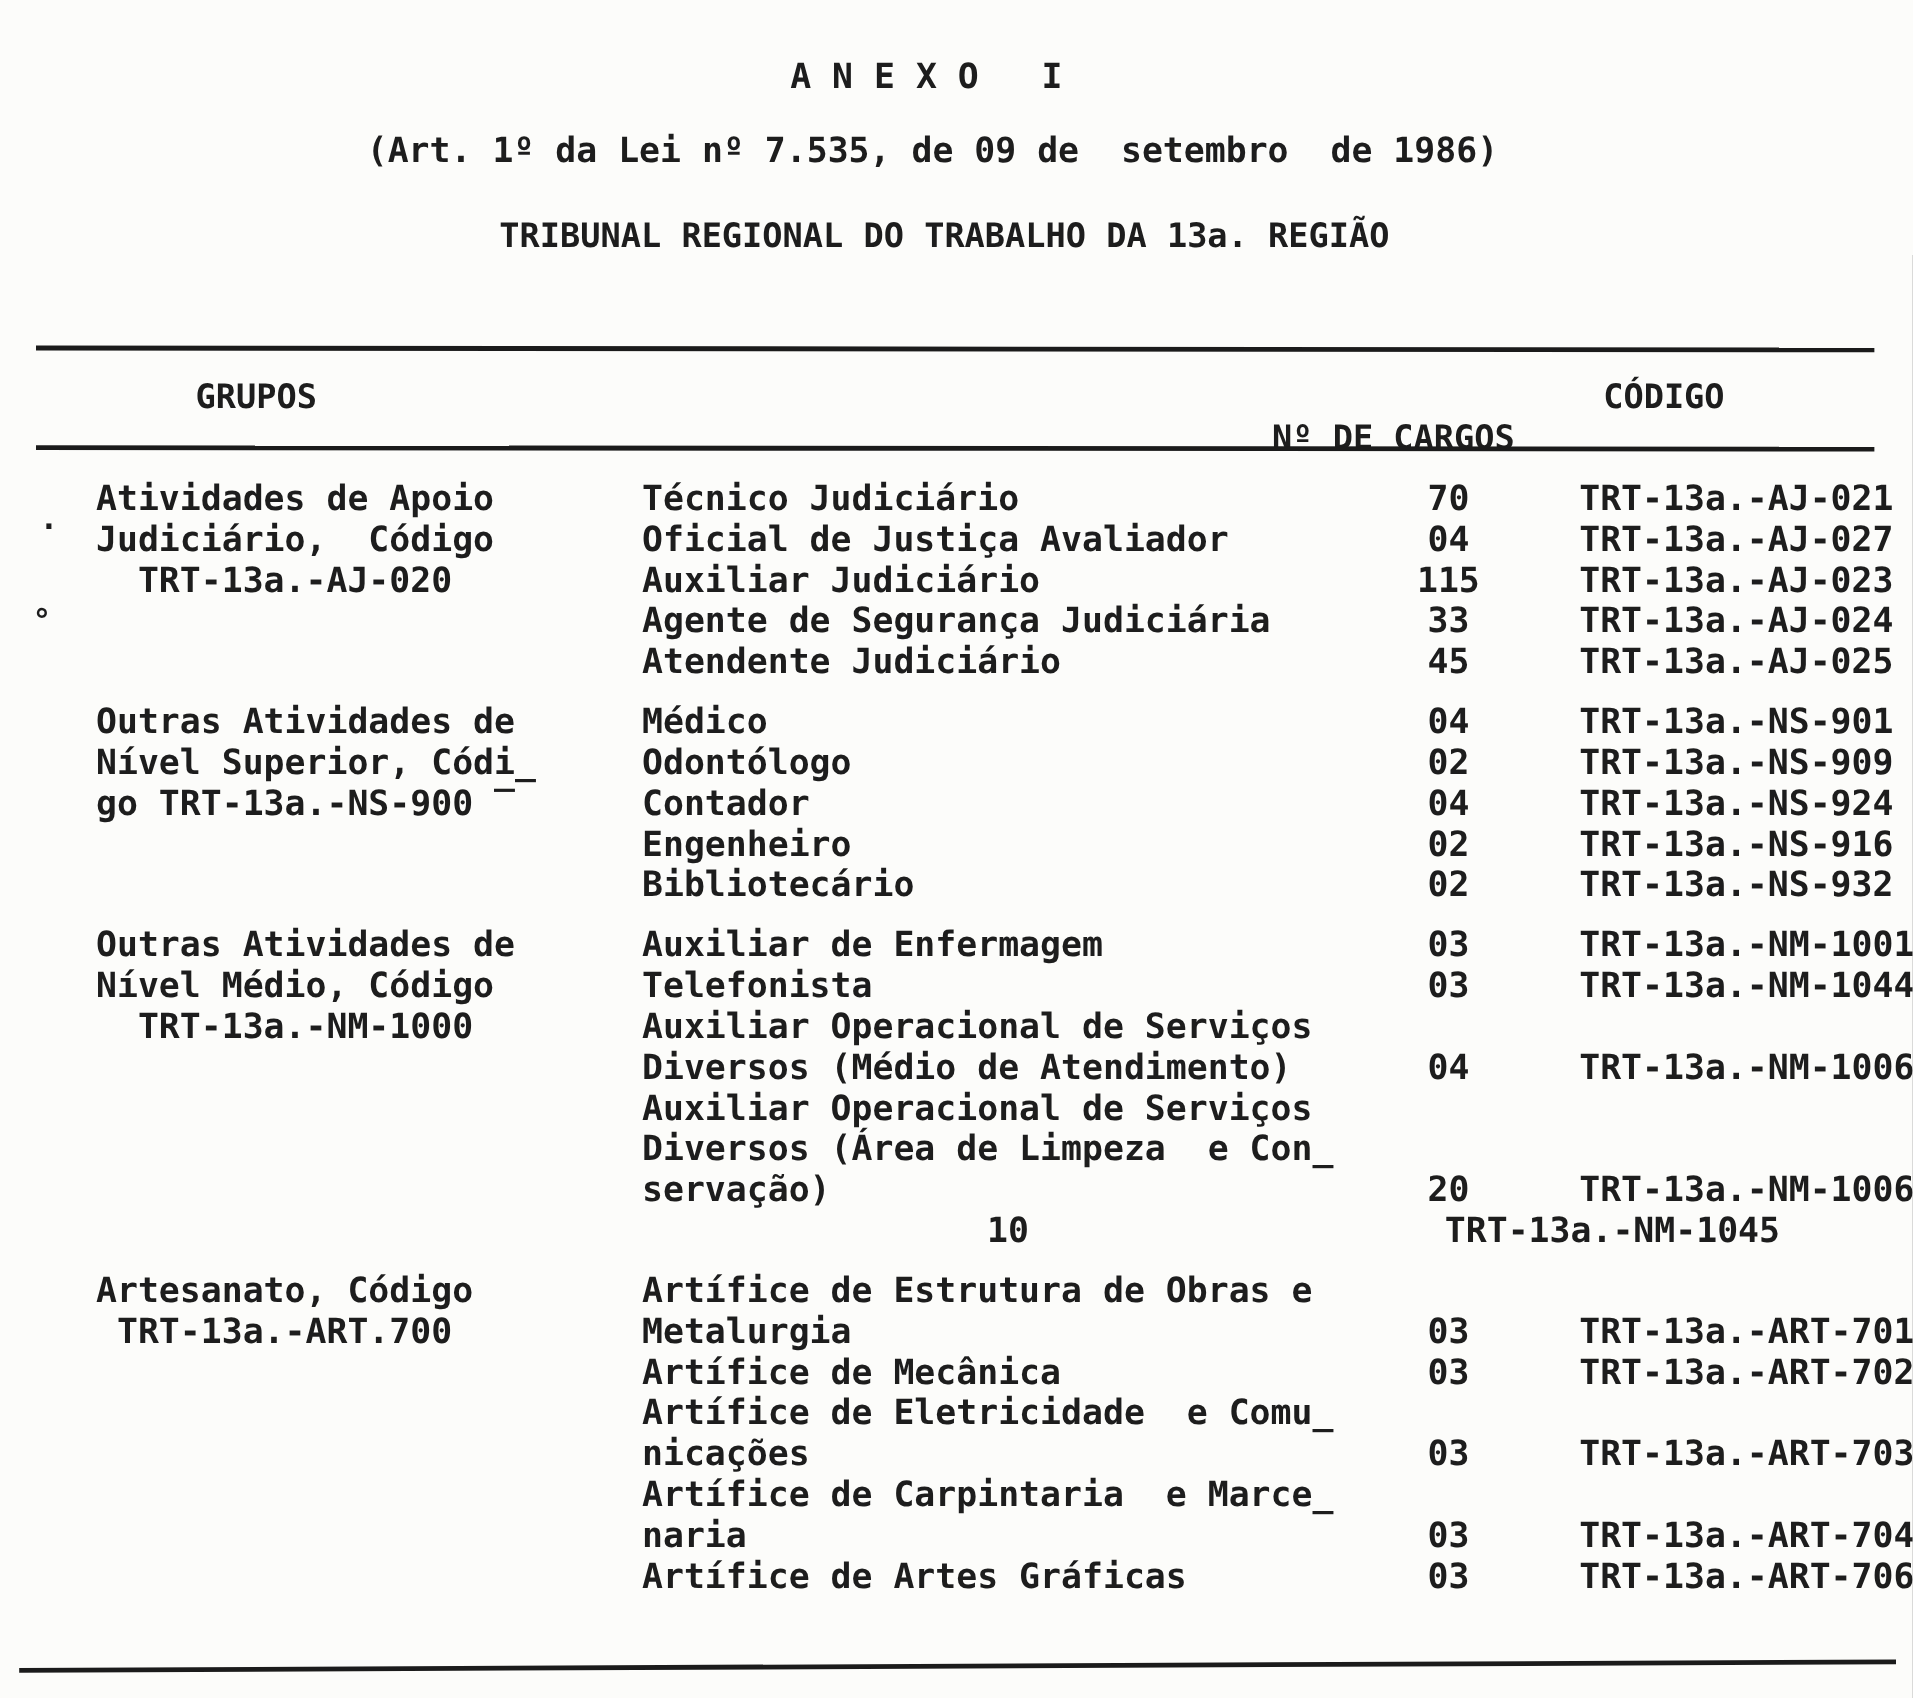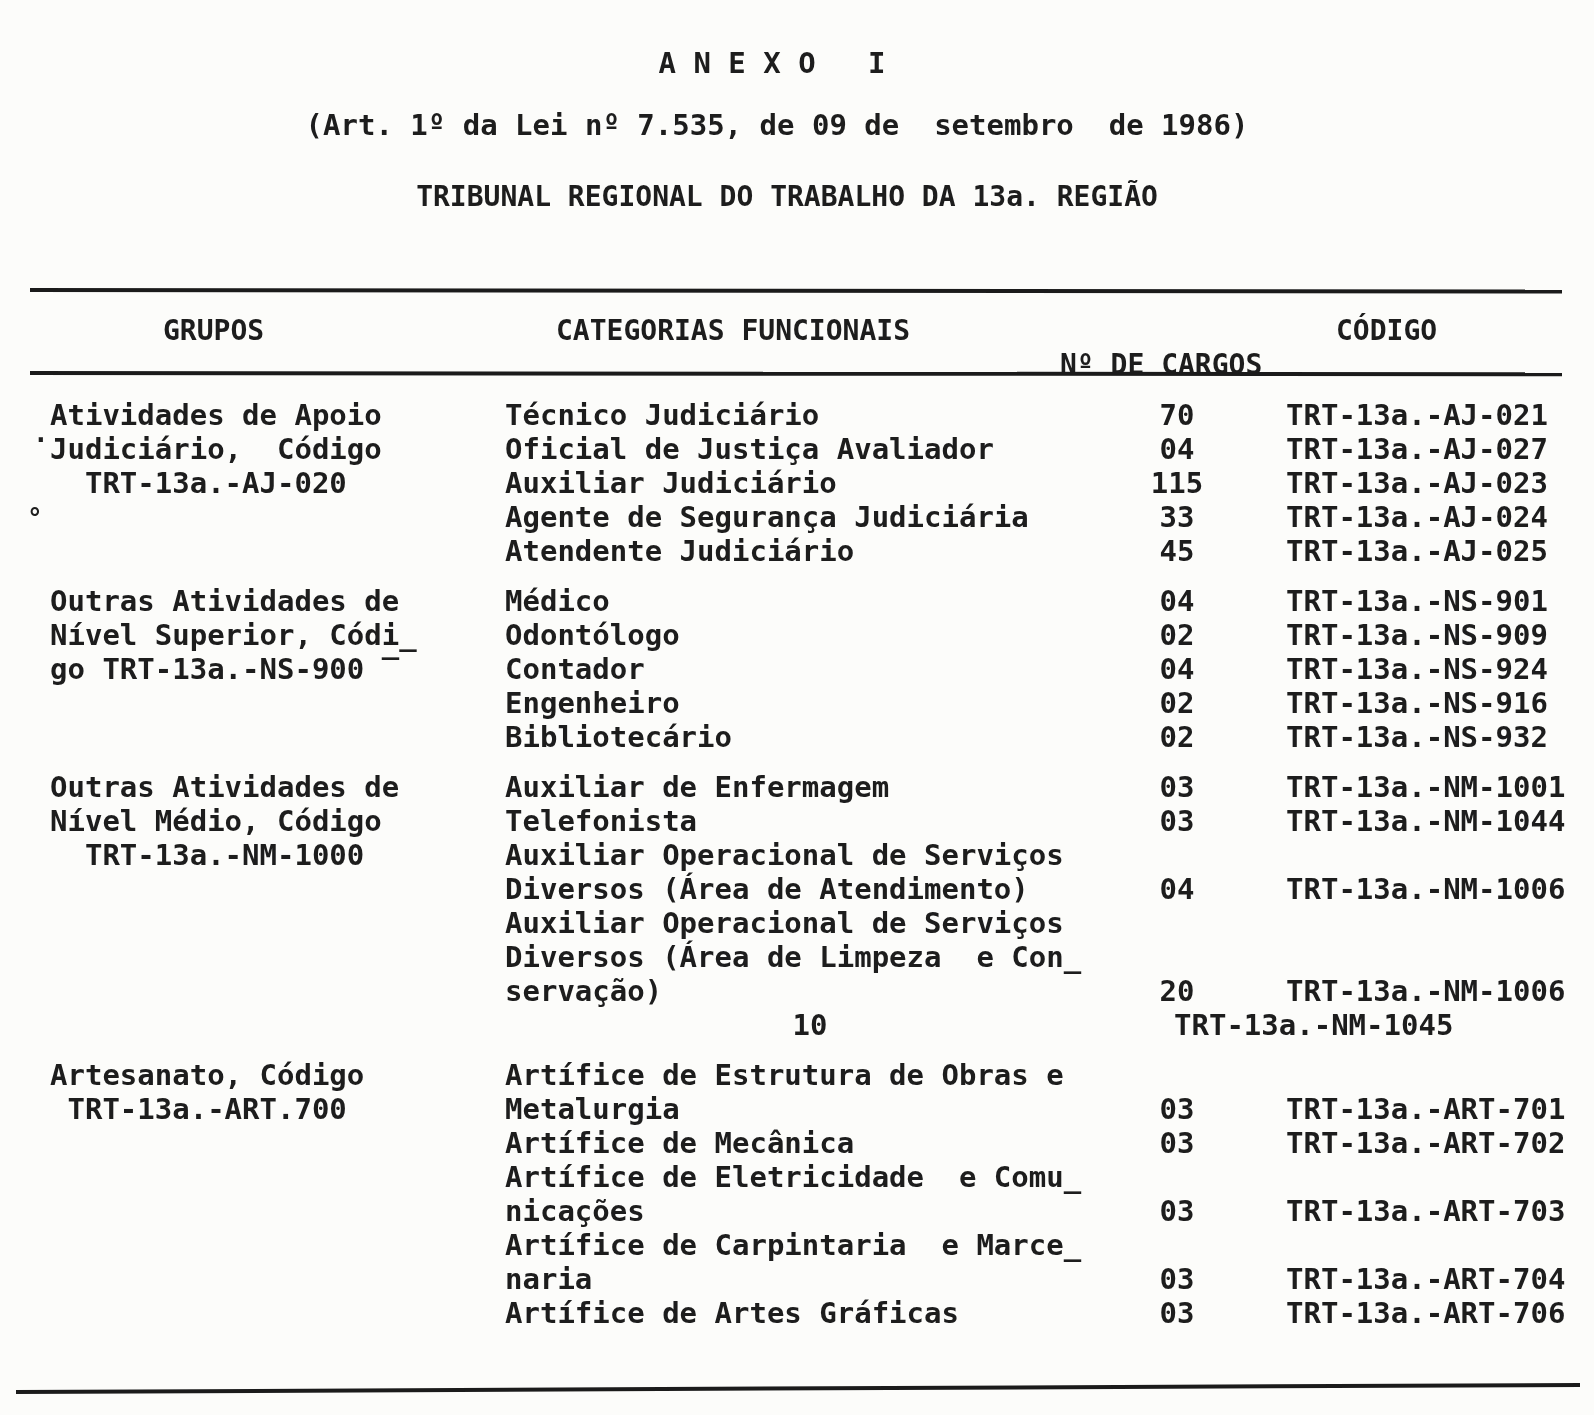"CATEGORIAS FUNCIONAIS" div.th { html: <div>CATEGORIAS FUNCIONAIS</div> -> none }
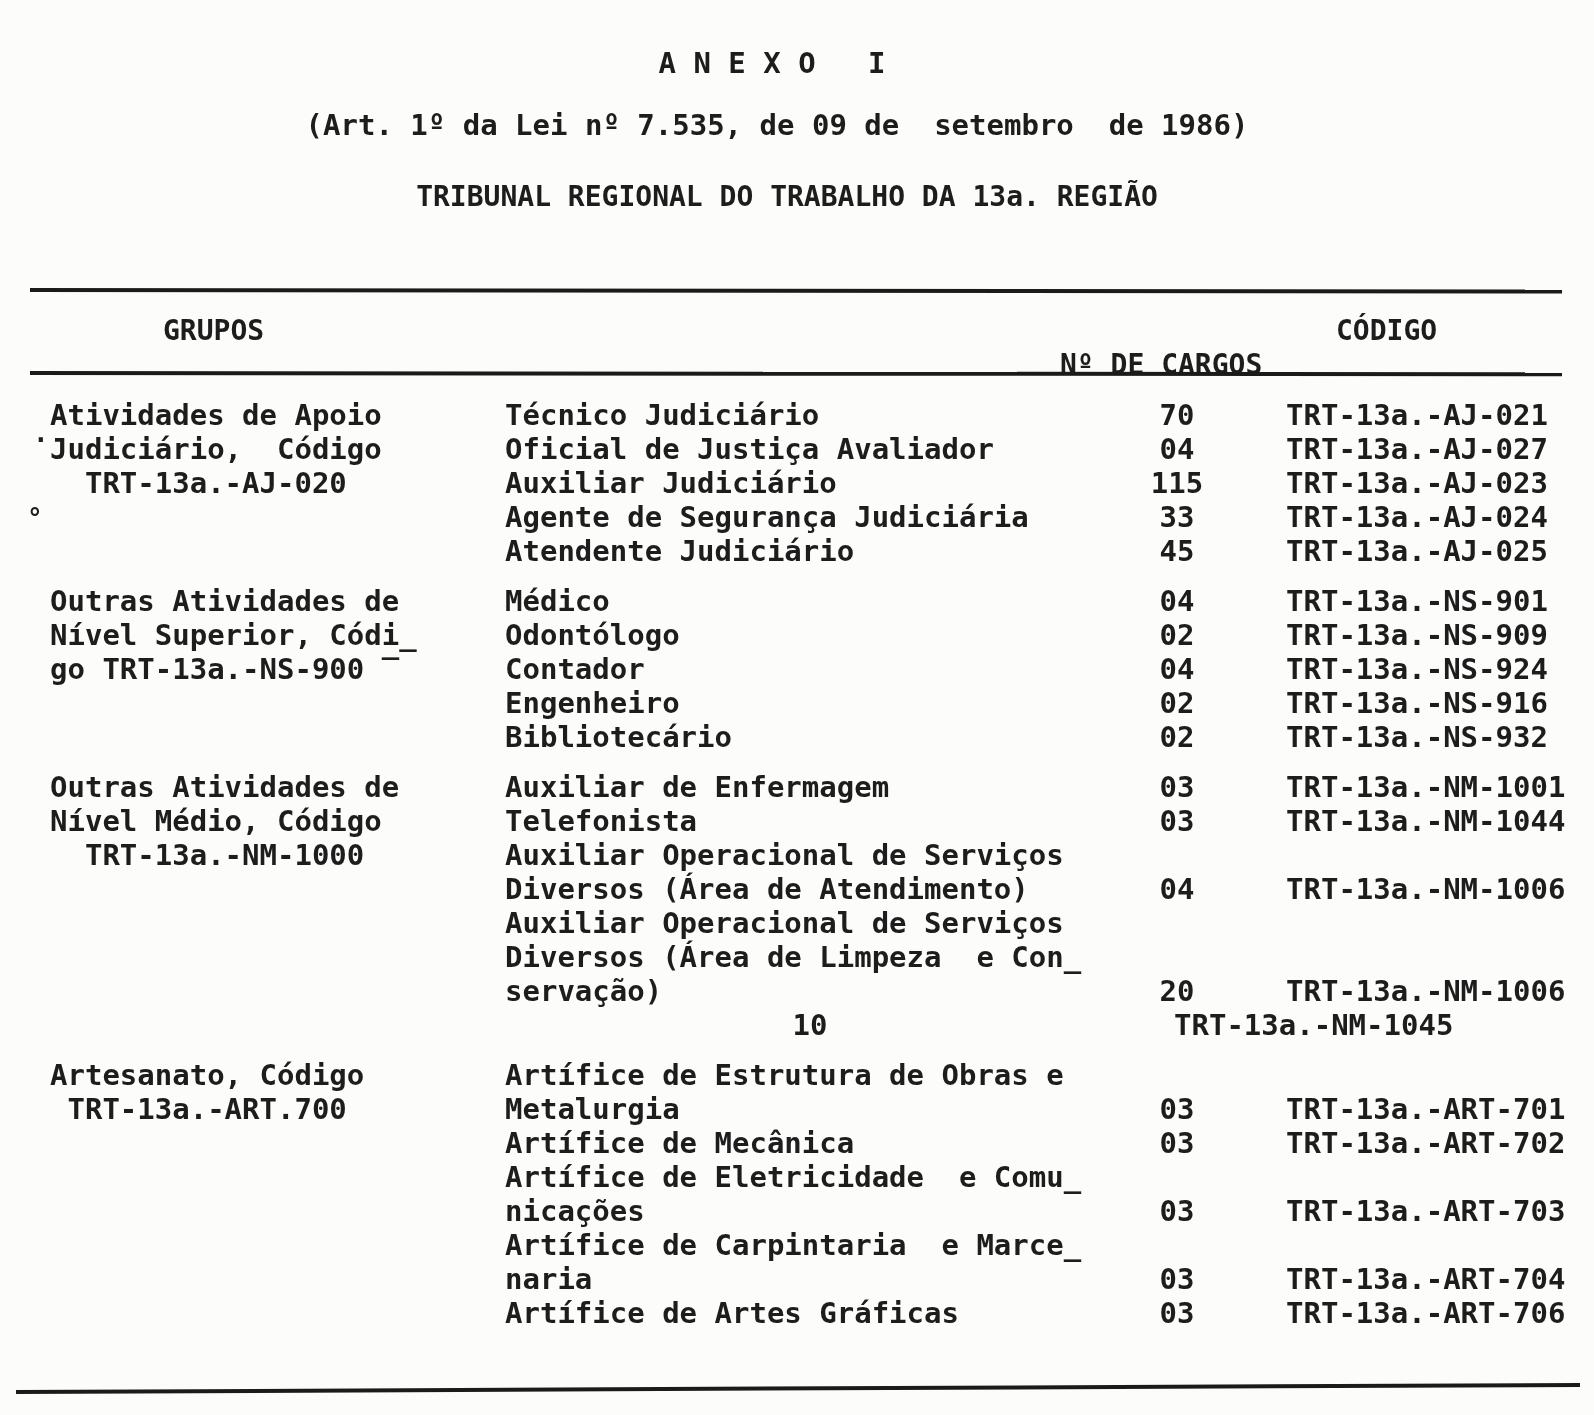"Atividades de Apoio" .group { margin-left: none -> 30px }
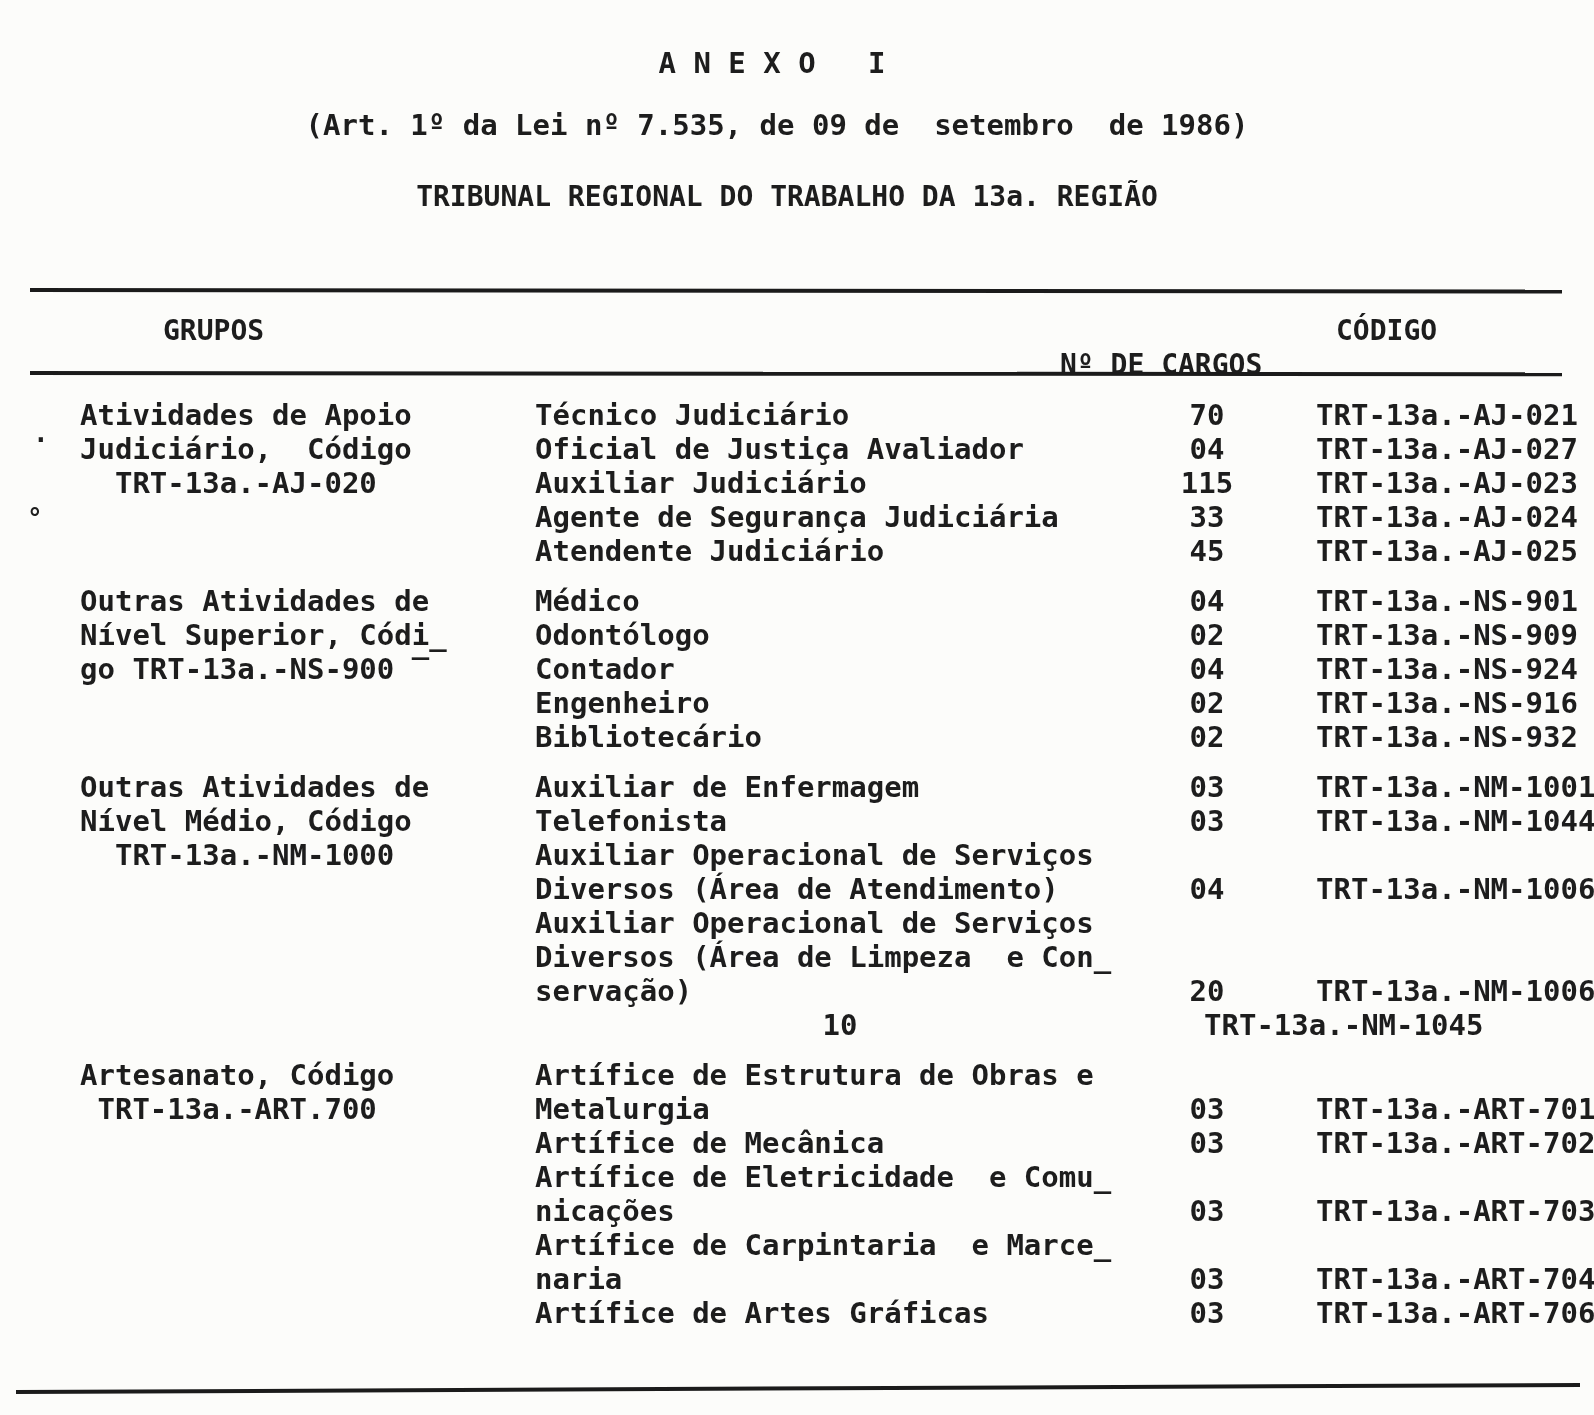"Diversos (Área de Atendimento)" div.line { text: Área -> Médio }
